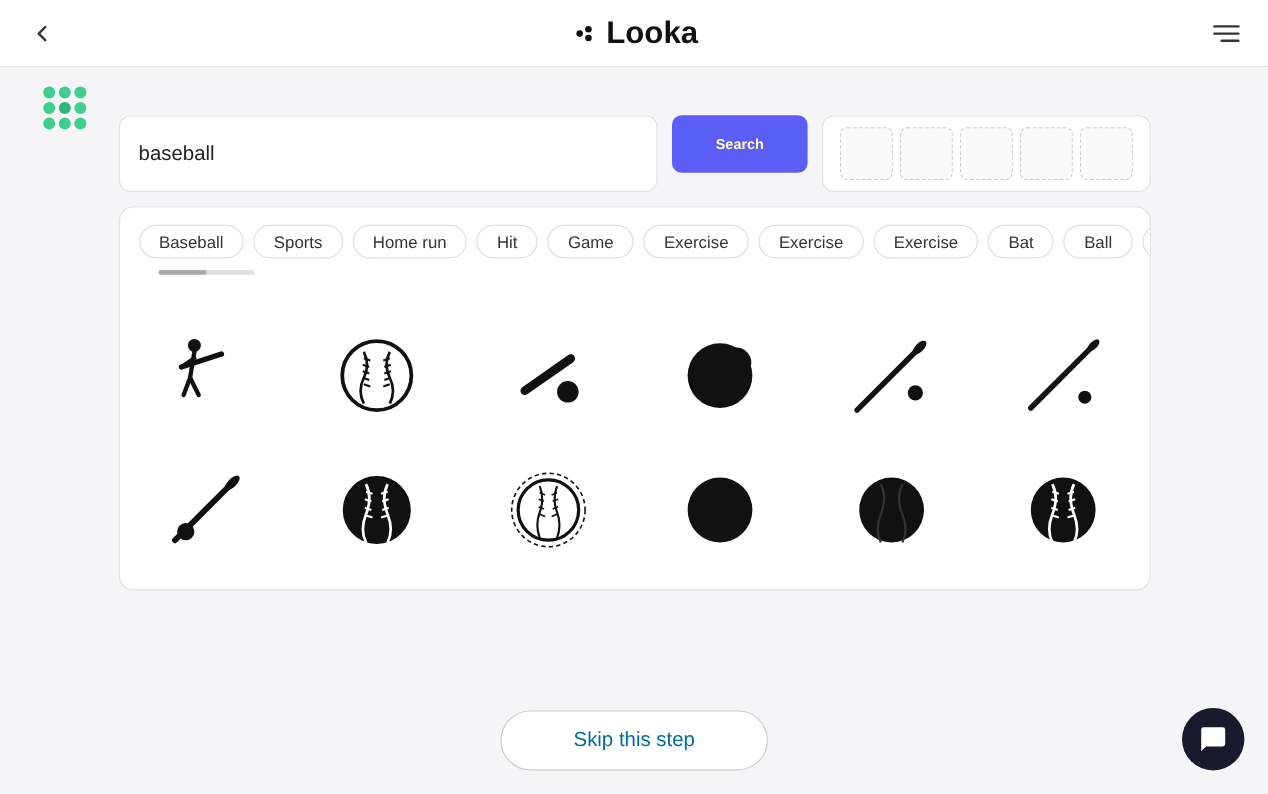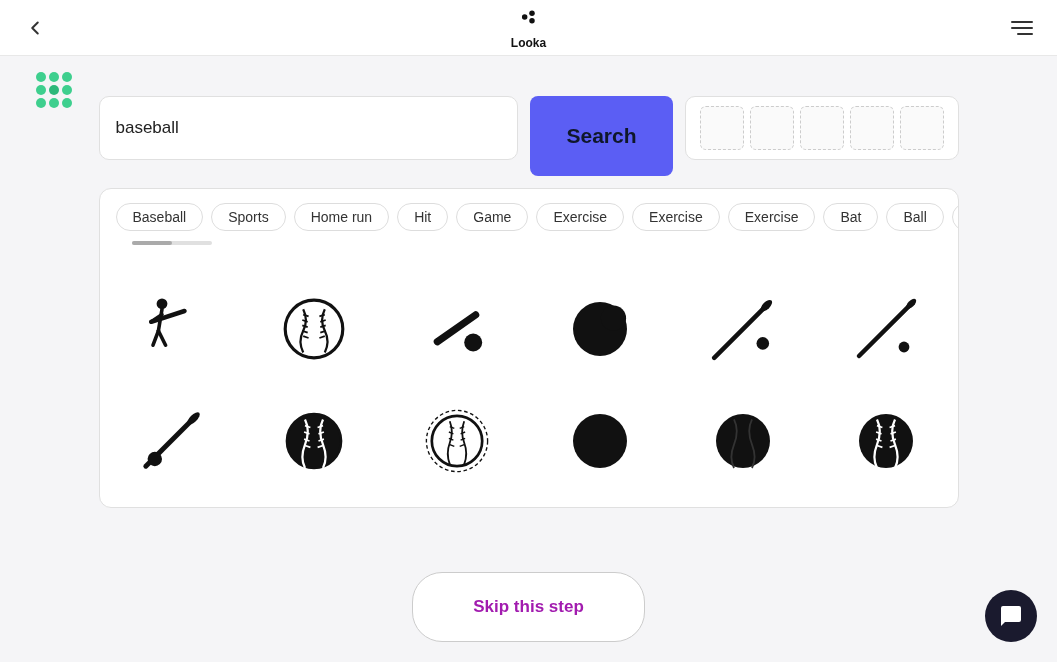"Looka" .header-logo { flex-direction: column -> none; font-size: 12px -> 26px }
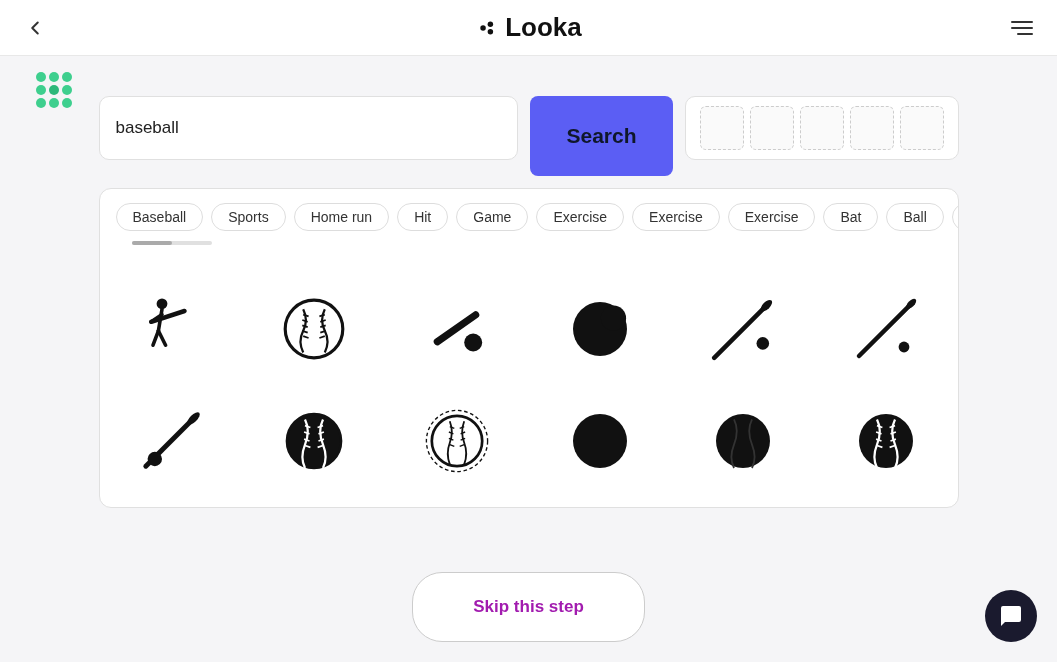"Search" .search-button { color: #0f172a -> #fef9c3; font-size: 21px -> 12px; height: 80px -> 48px }
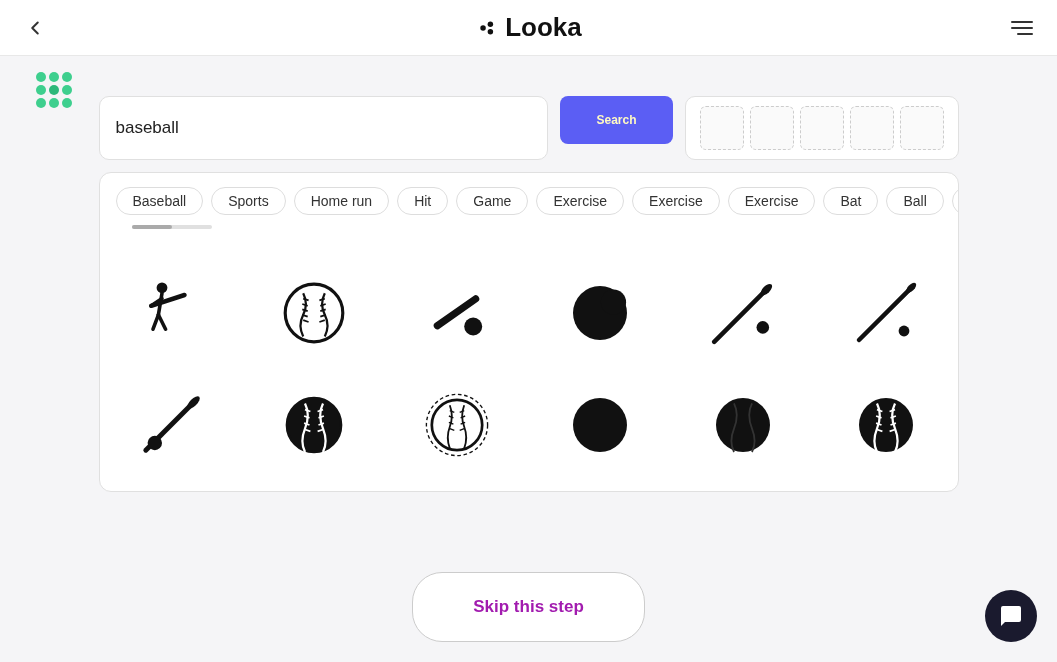"Skip this step" .skip-button { color: #a21caf -> #0369a1; font-weight: 700 -> 400; padding: 24px 60px -> 14px 60px }
